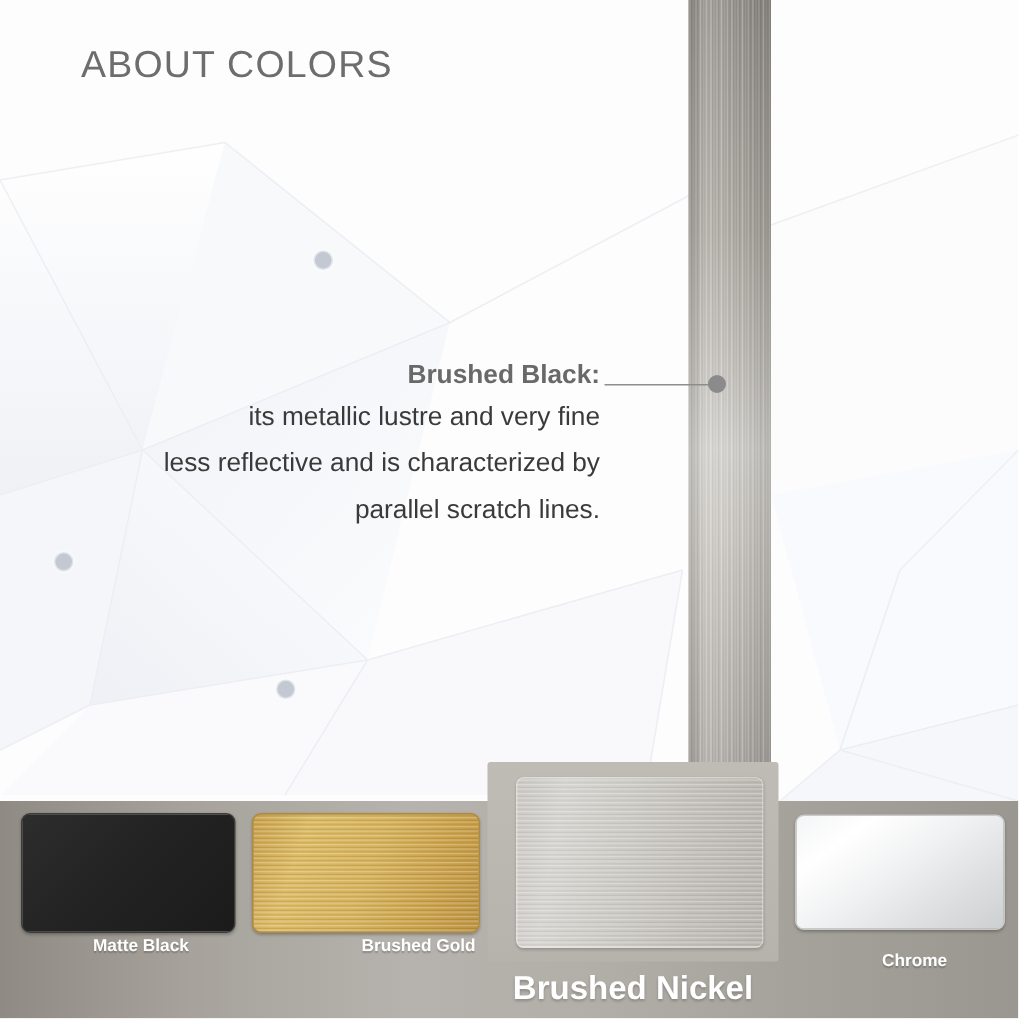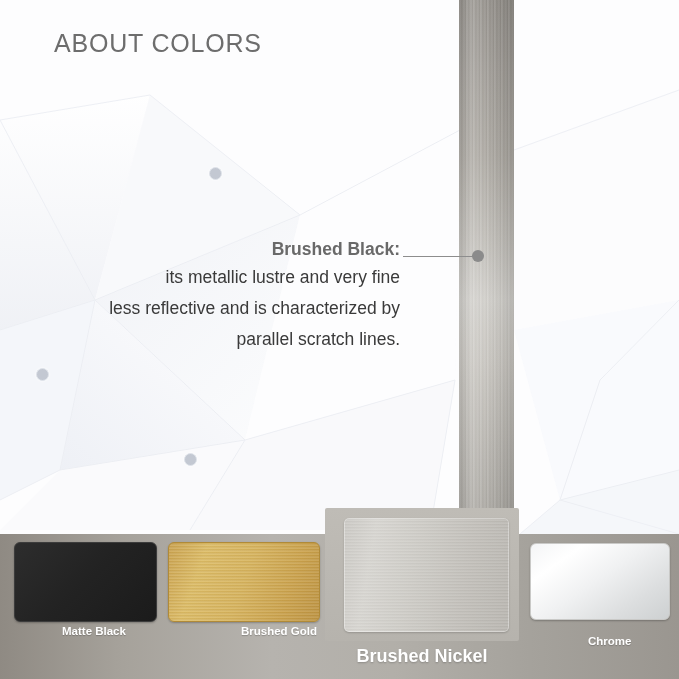"Brushed Nickel" #label-brushed-nickel { font-size: 18px -> 22px }
